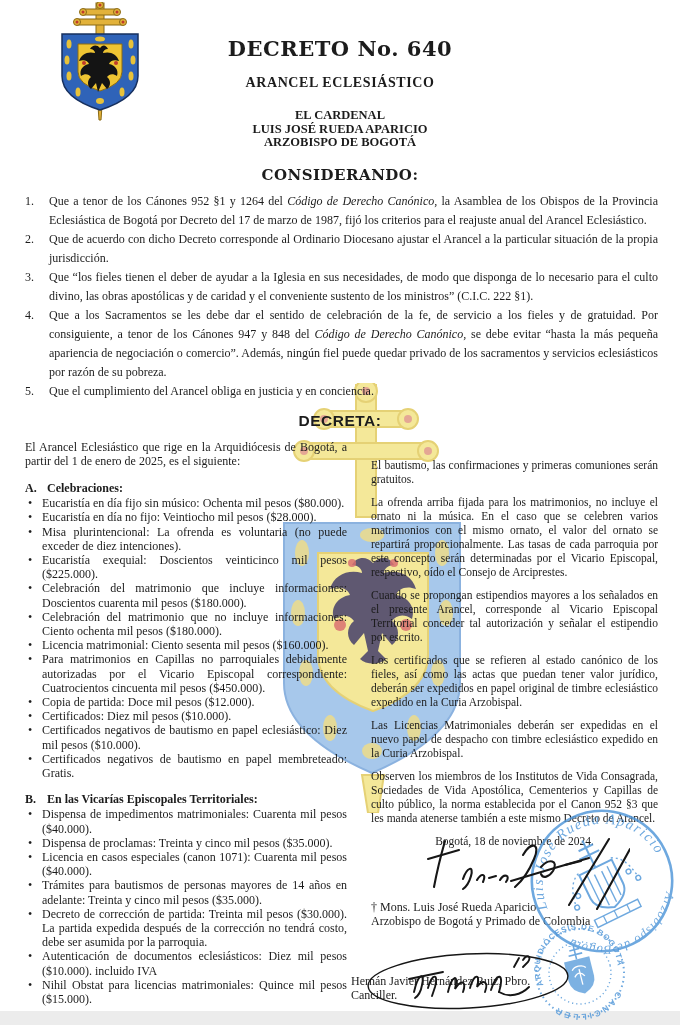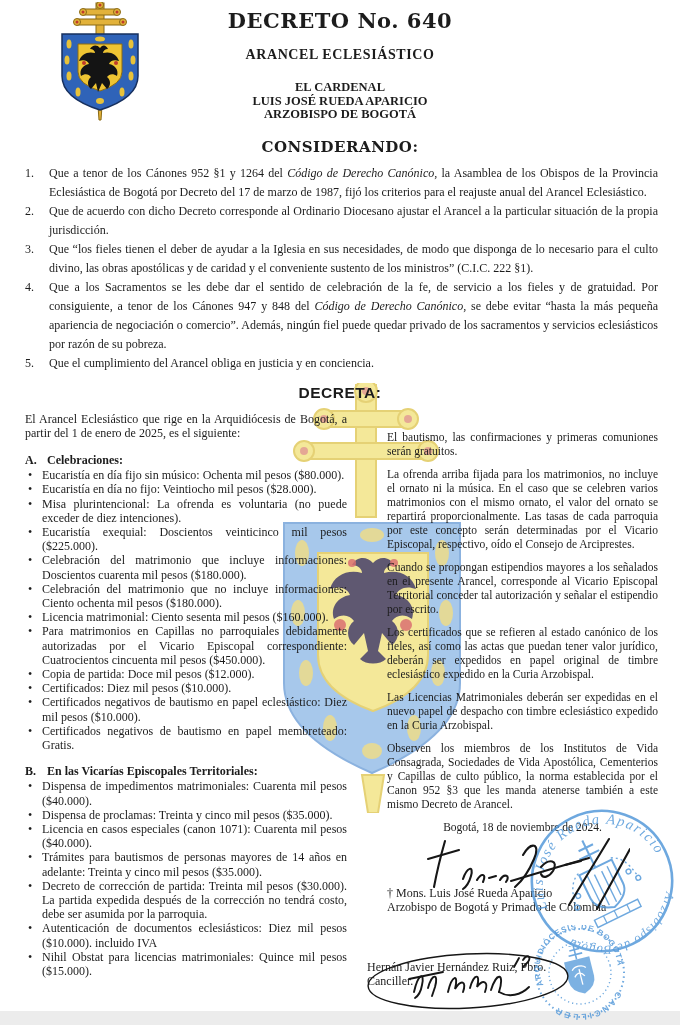"DECRETO No. 640" .hdr { padding-top: 8px -> 36px }
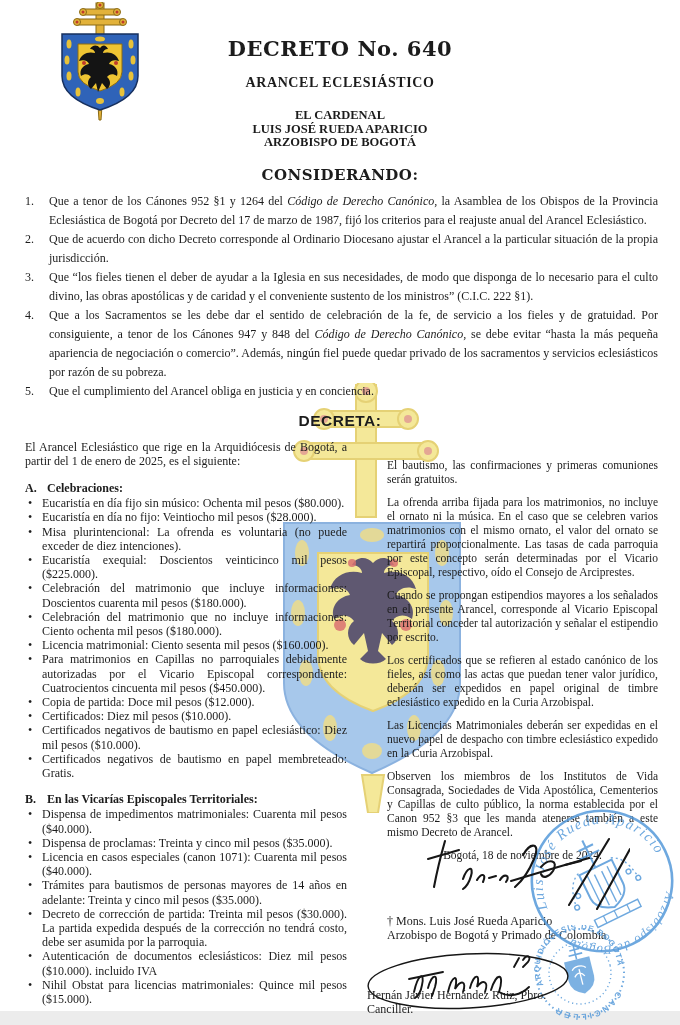"El Arancel Eclesiástico que rige" .cols { gap: 40px -> 24px }
